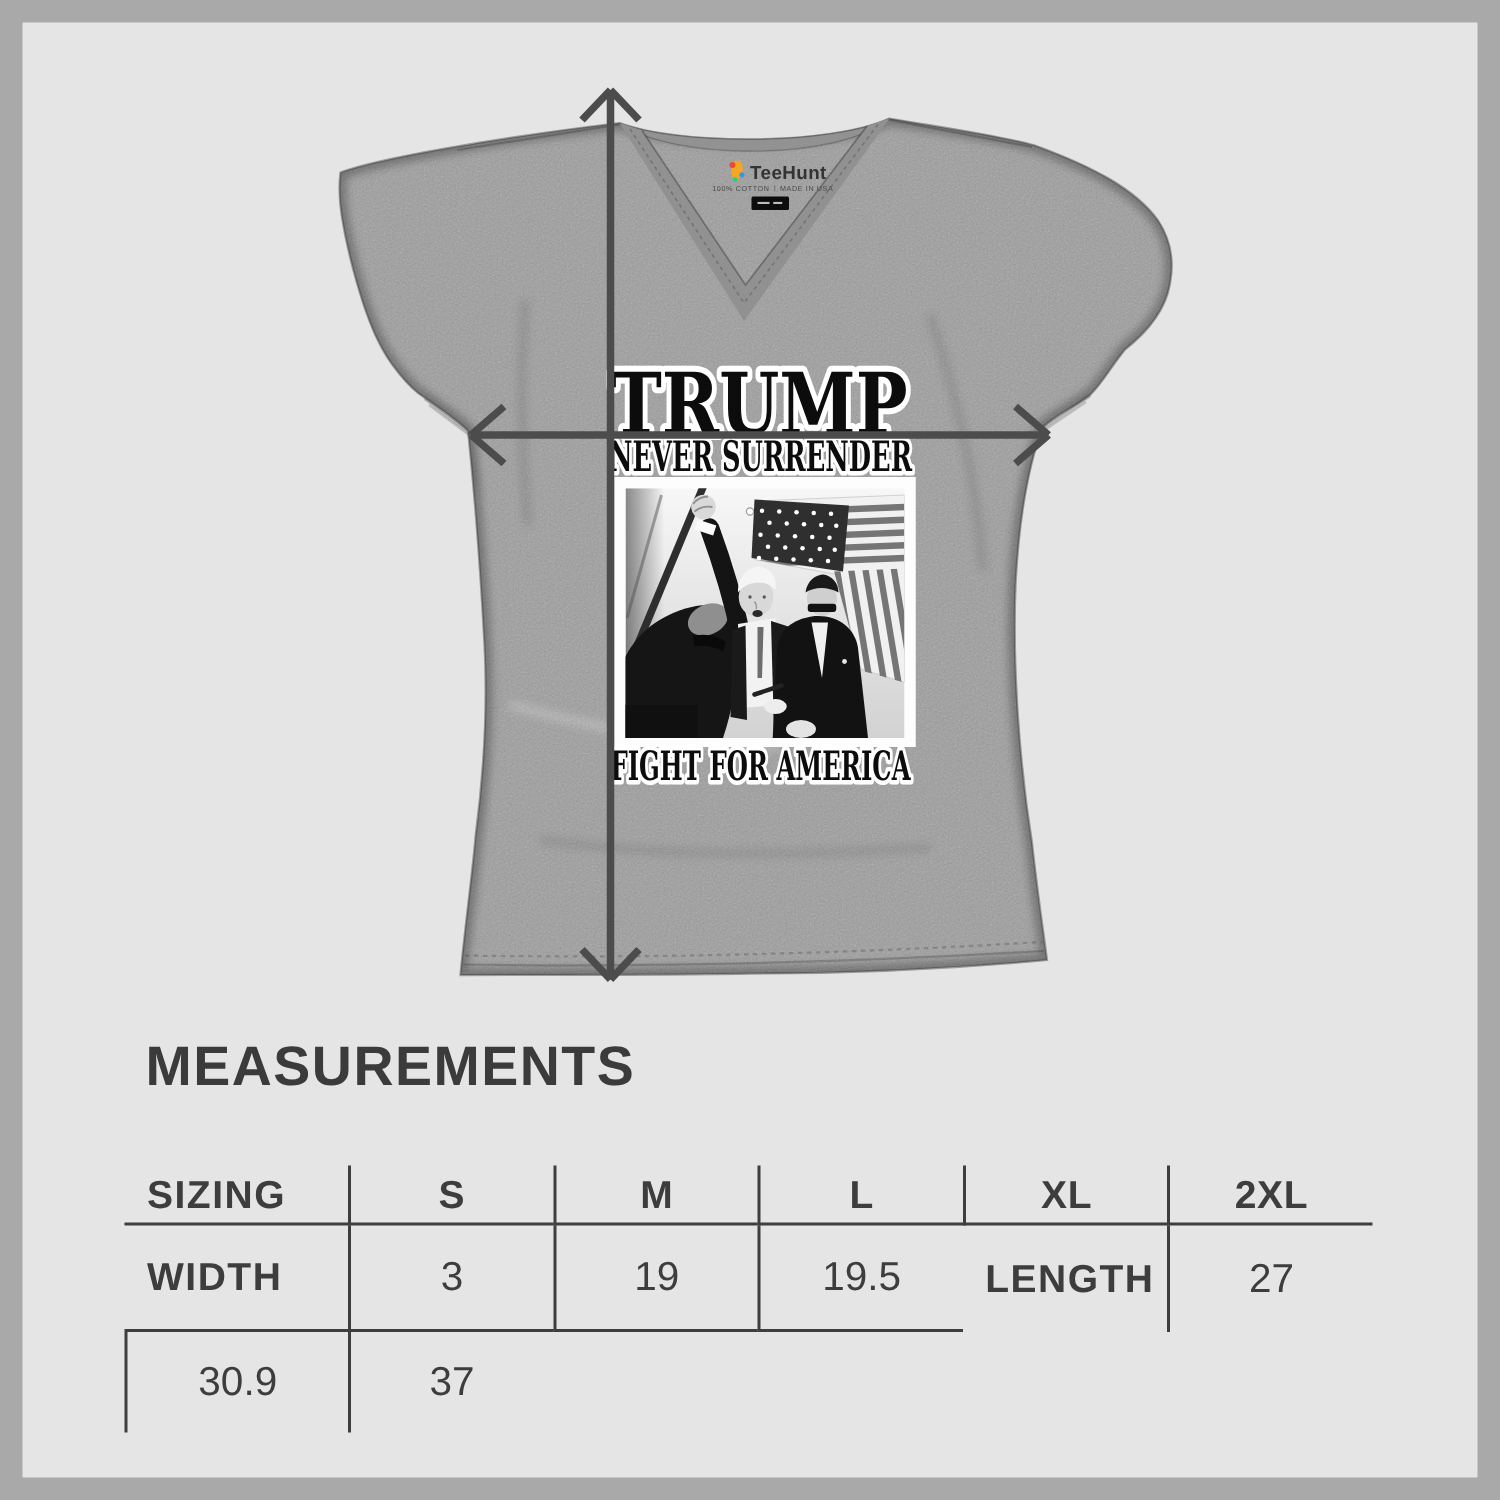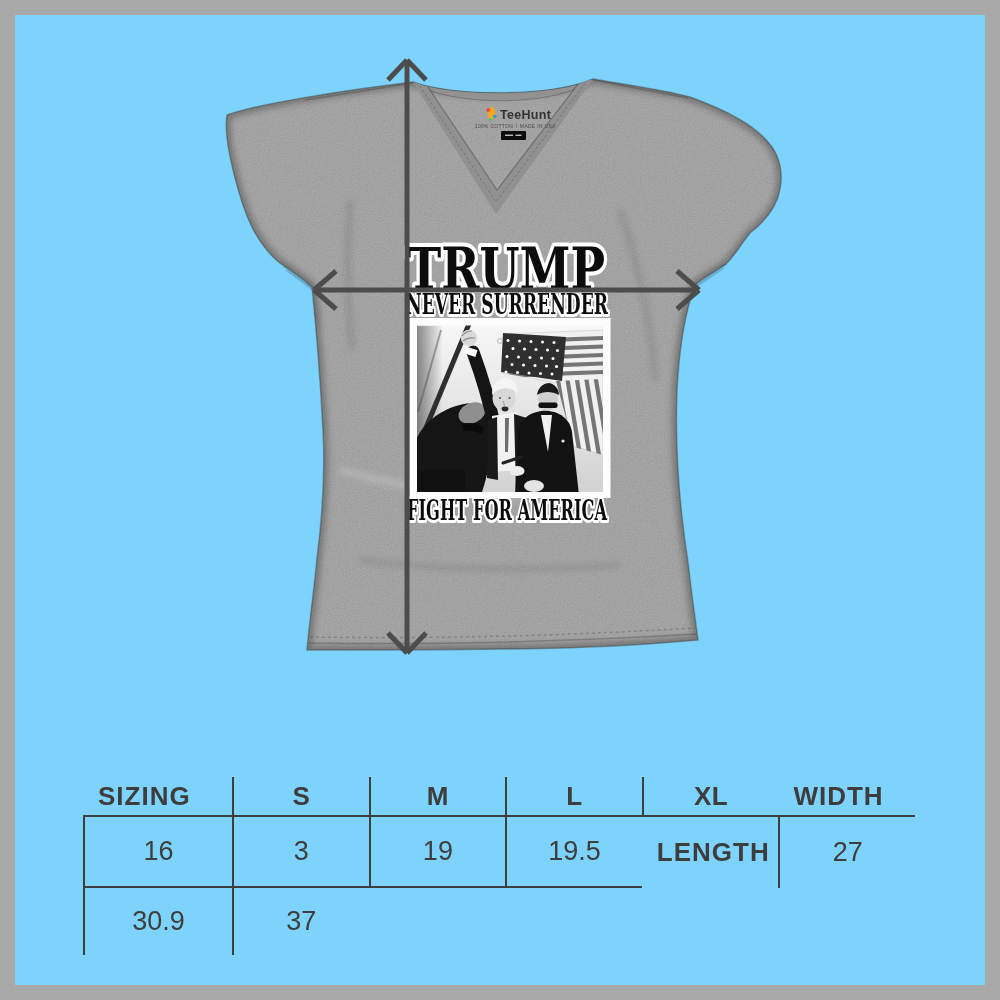"TeeHunt" .stage { background: #7dd3fc -> #e5e5e5 }
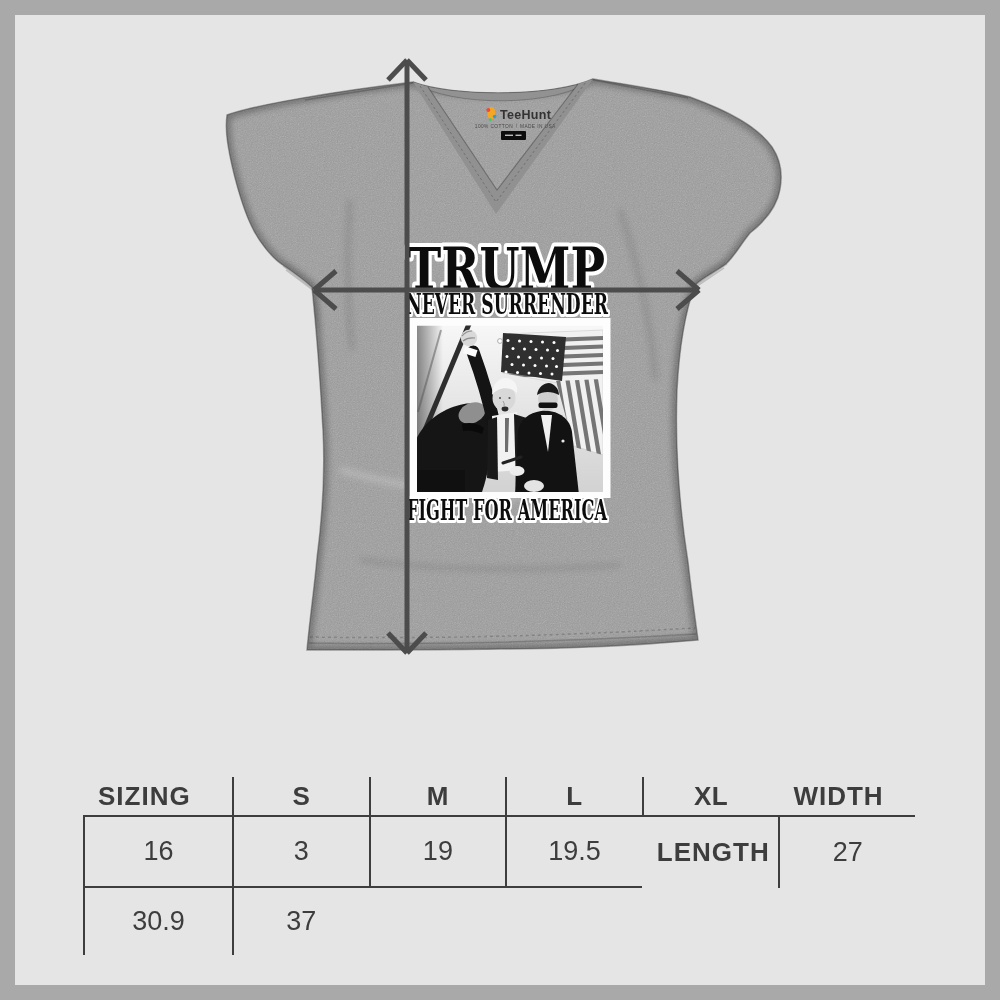"MEASUREMENTS" div.m-title { html: none -> <div>MEASUREMENTS</div> }
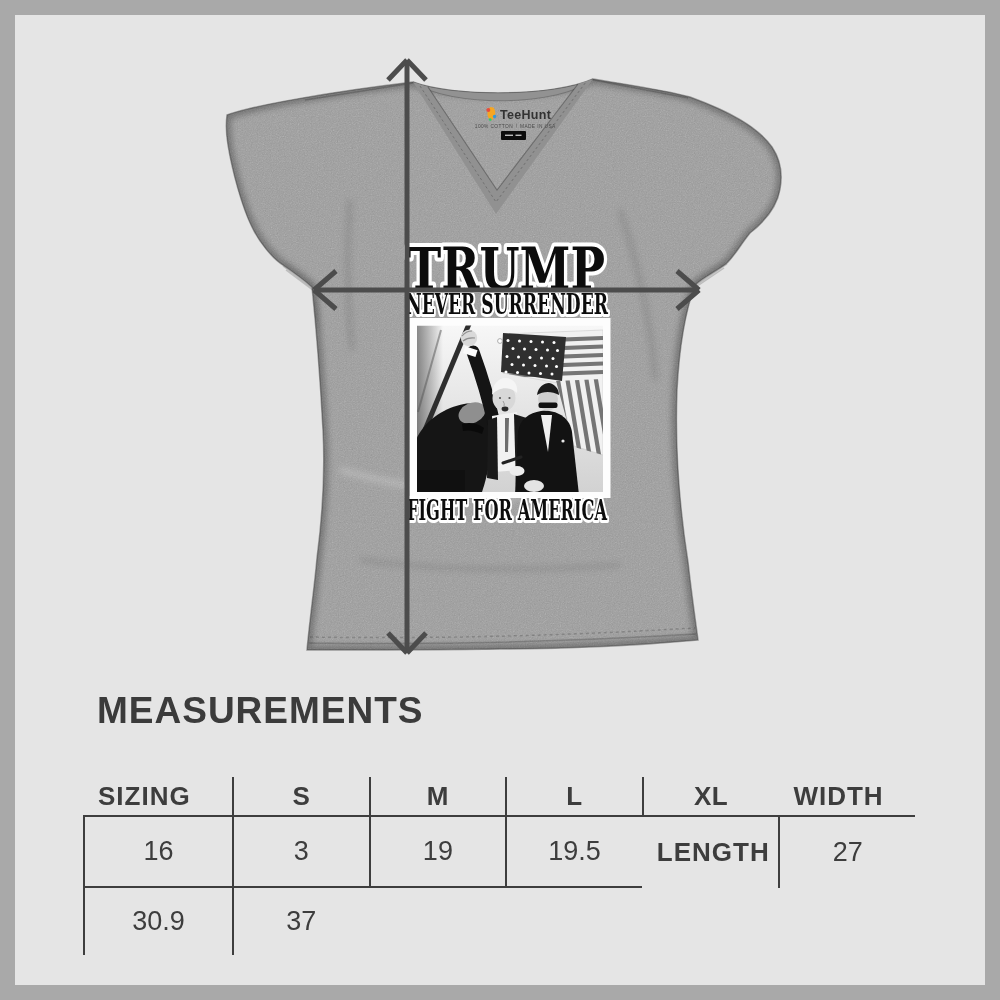"2XL" div.cell { html: none -> <div>2XL</div> }
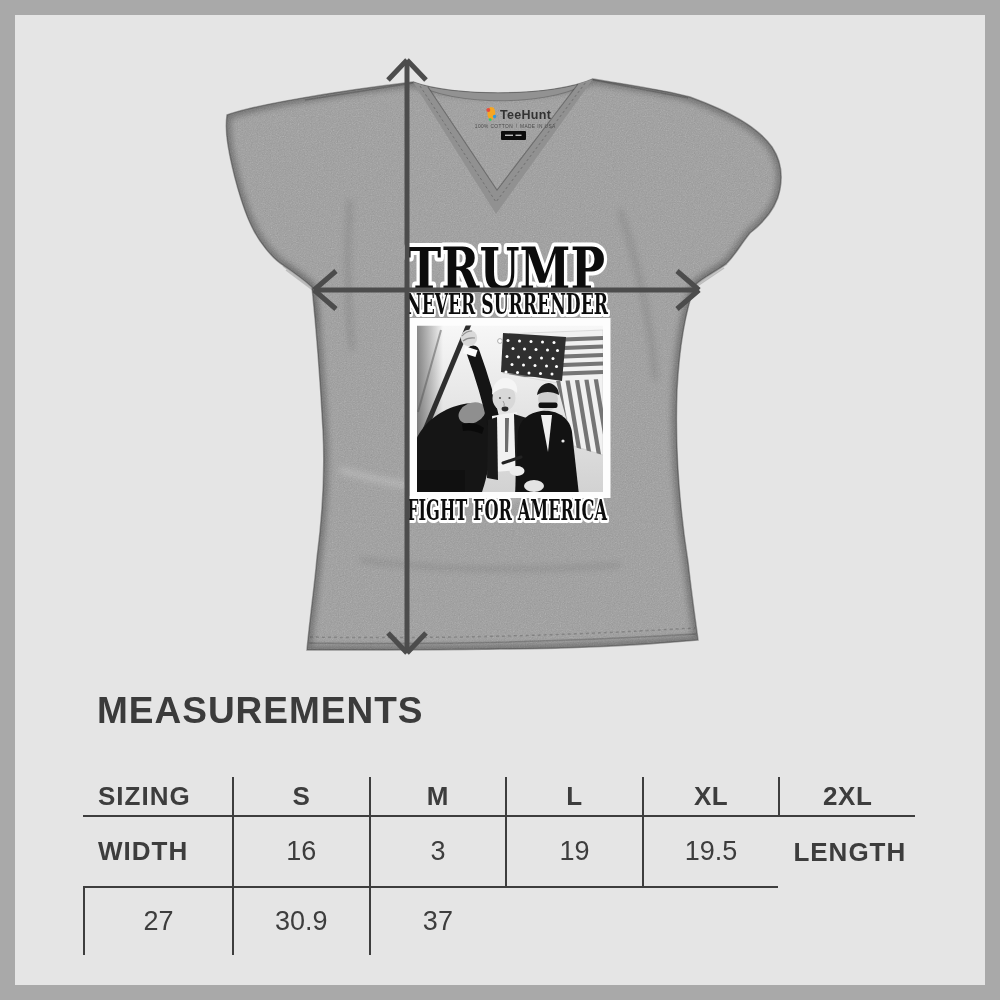"16" div.cell { html: <div>16</div> -> none }
